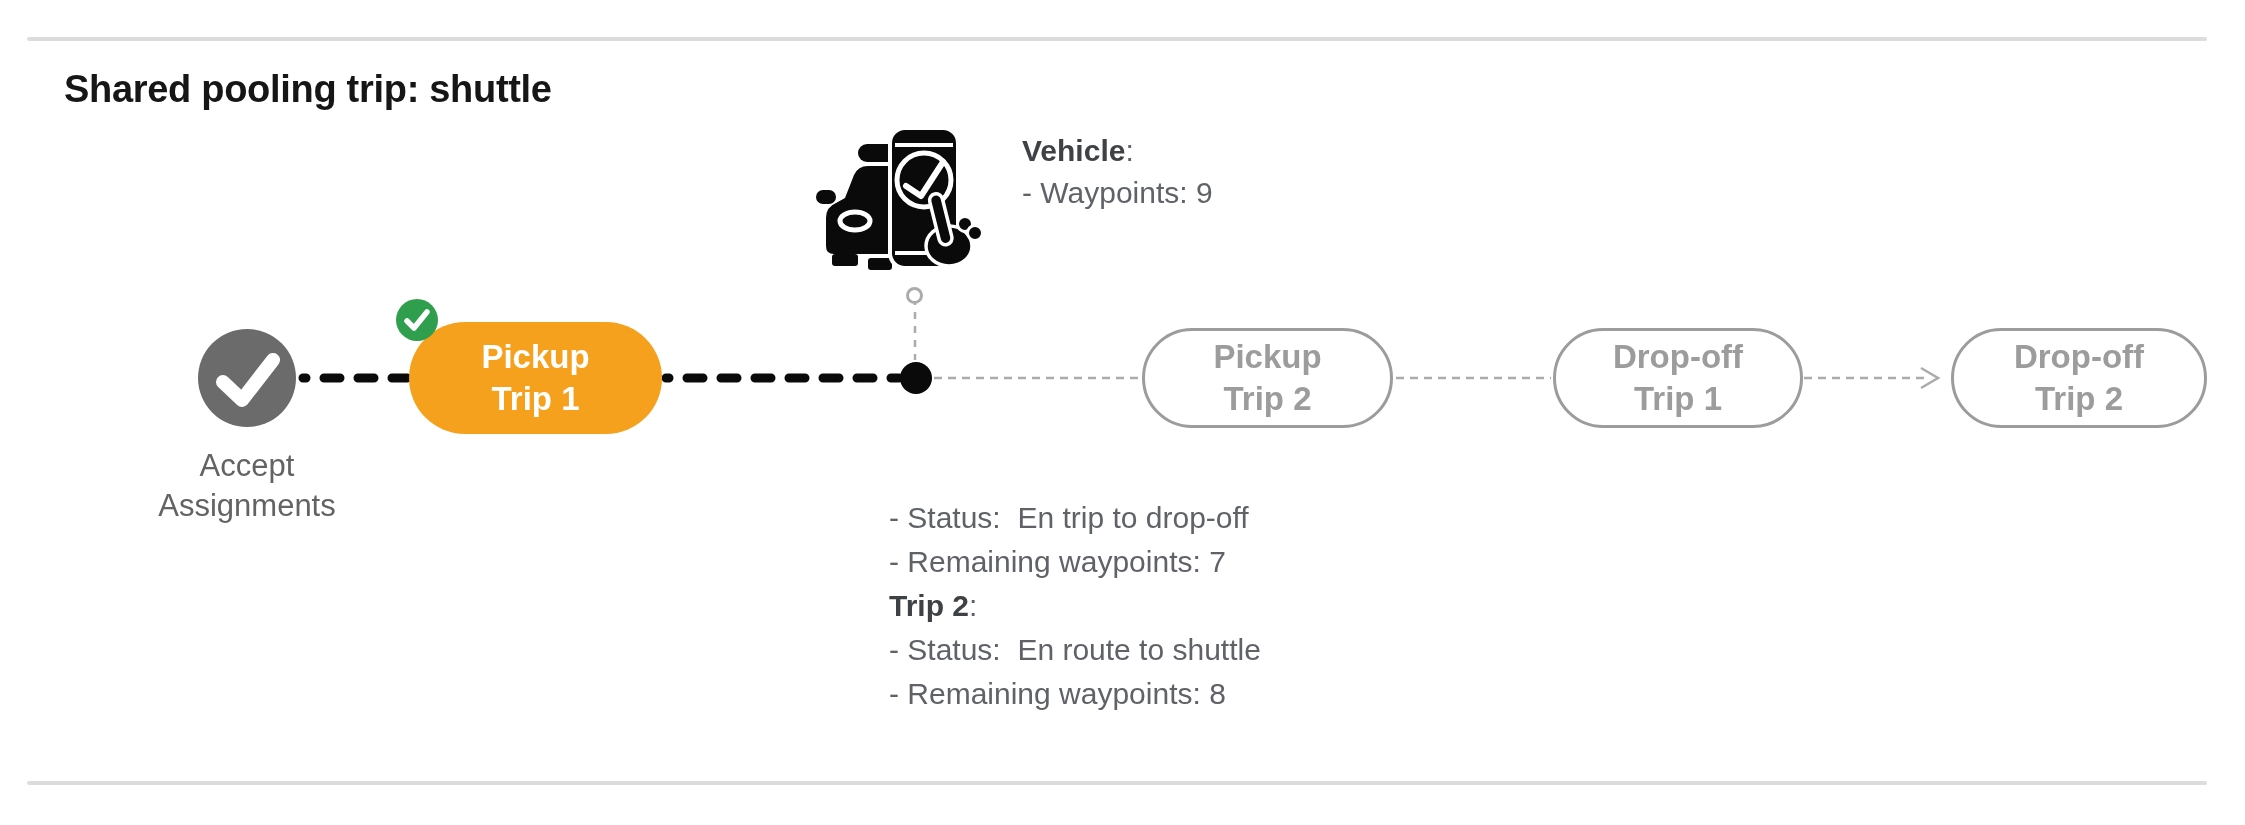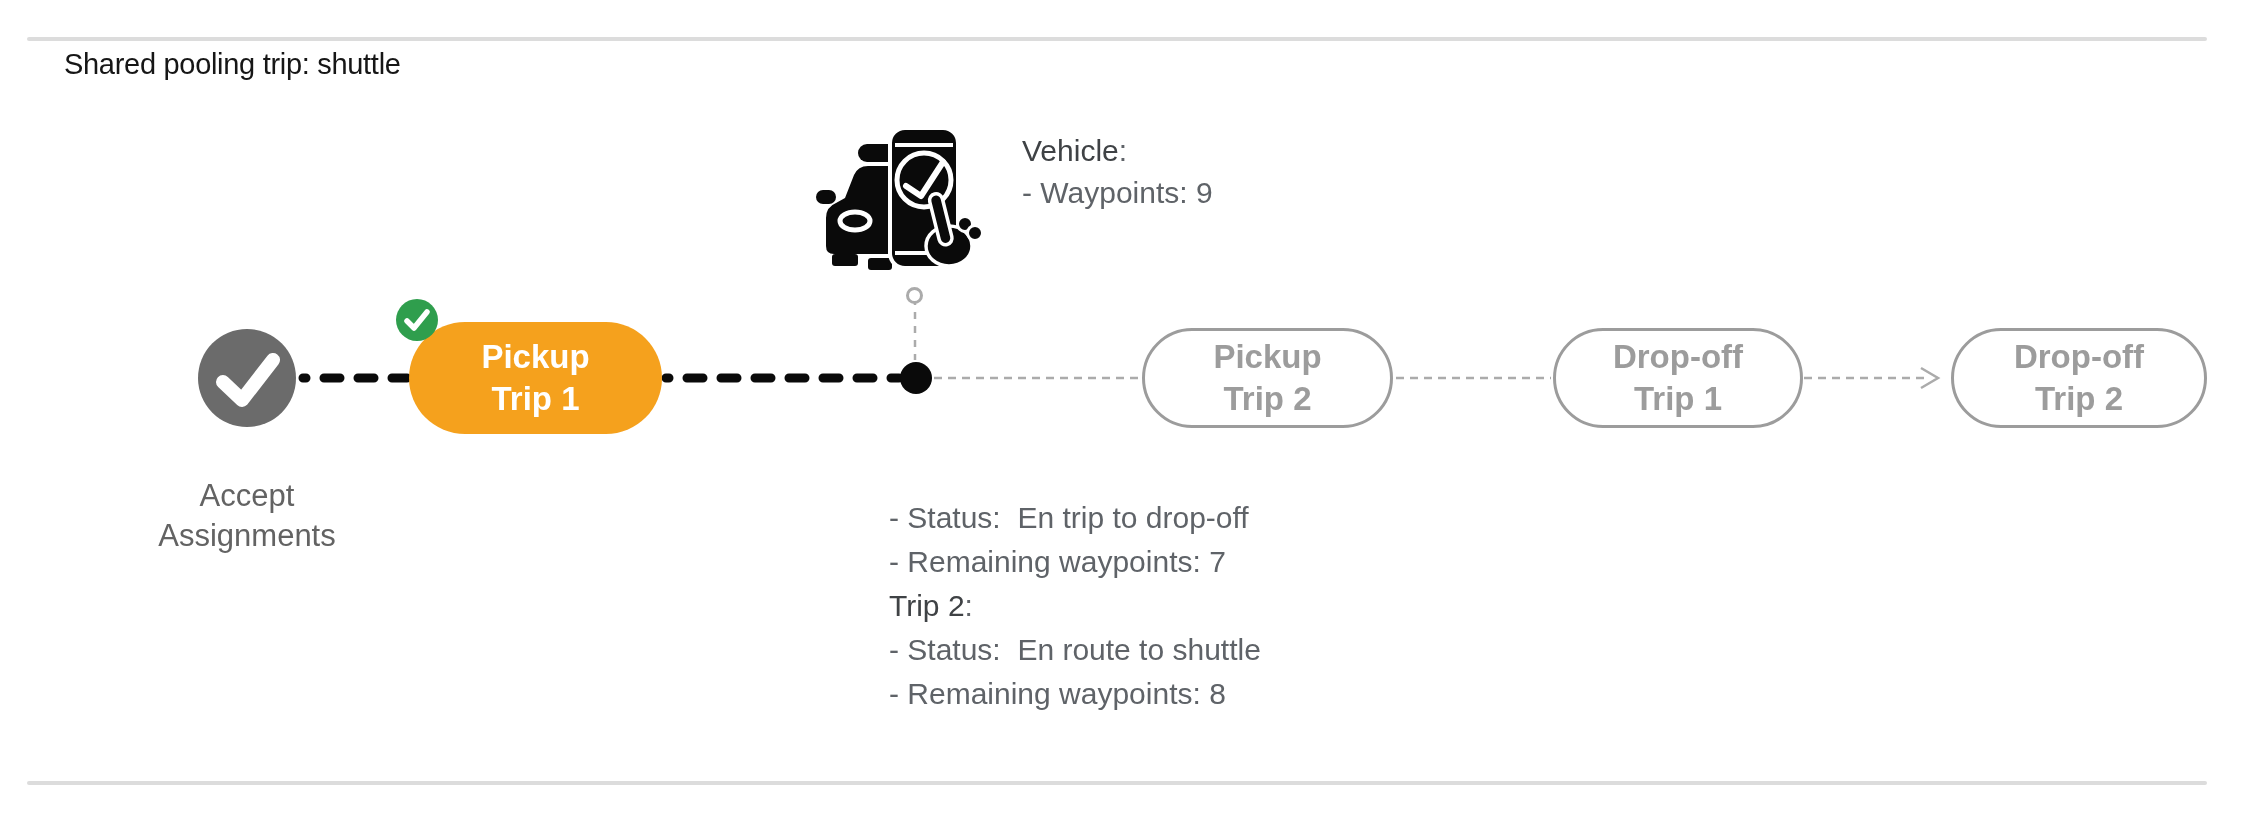"Shared pooling trip: shuttle" .title { font-size: 29px -> 38px; font-weight: normal -> bold; top: 48px -> 68px }
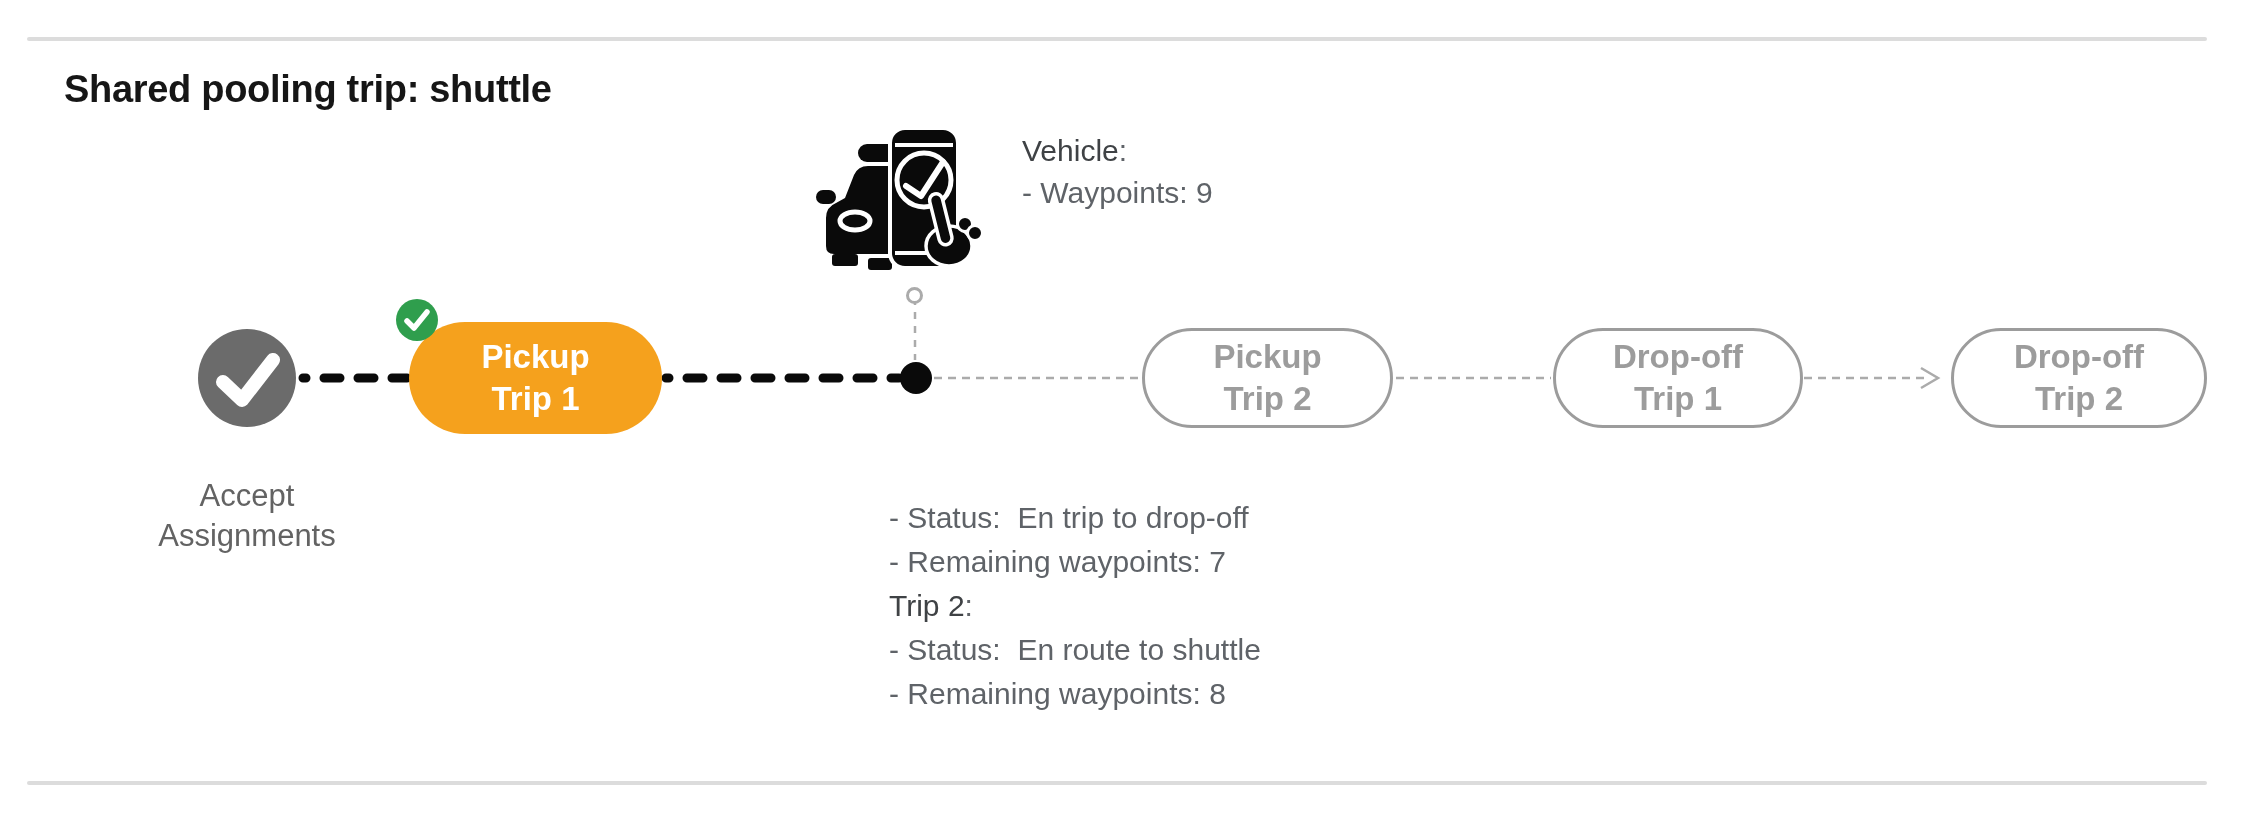"Vehicle" .info-heading { font-weight: normal -> bold }
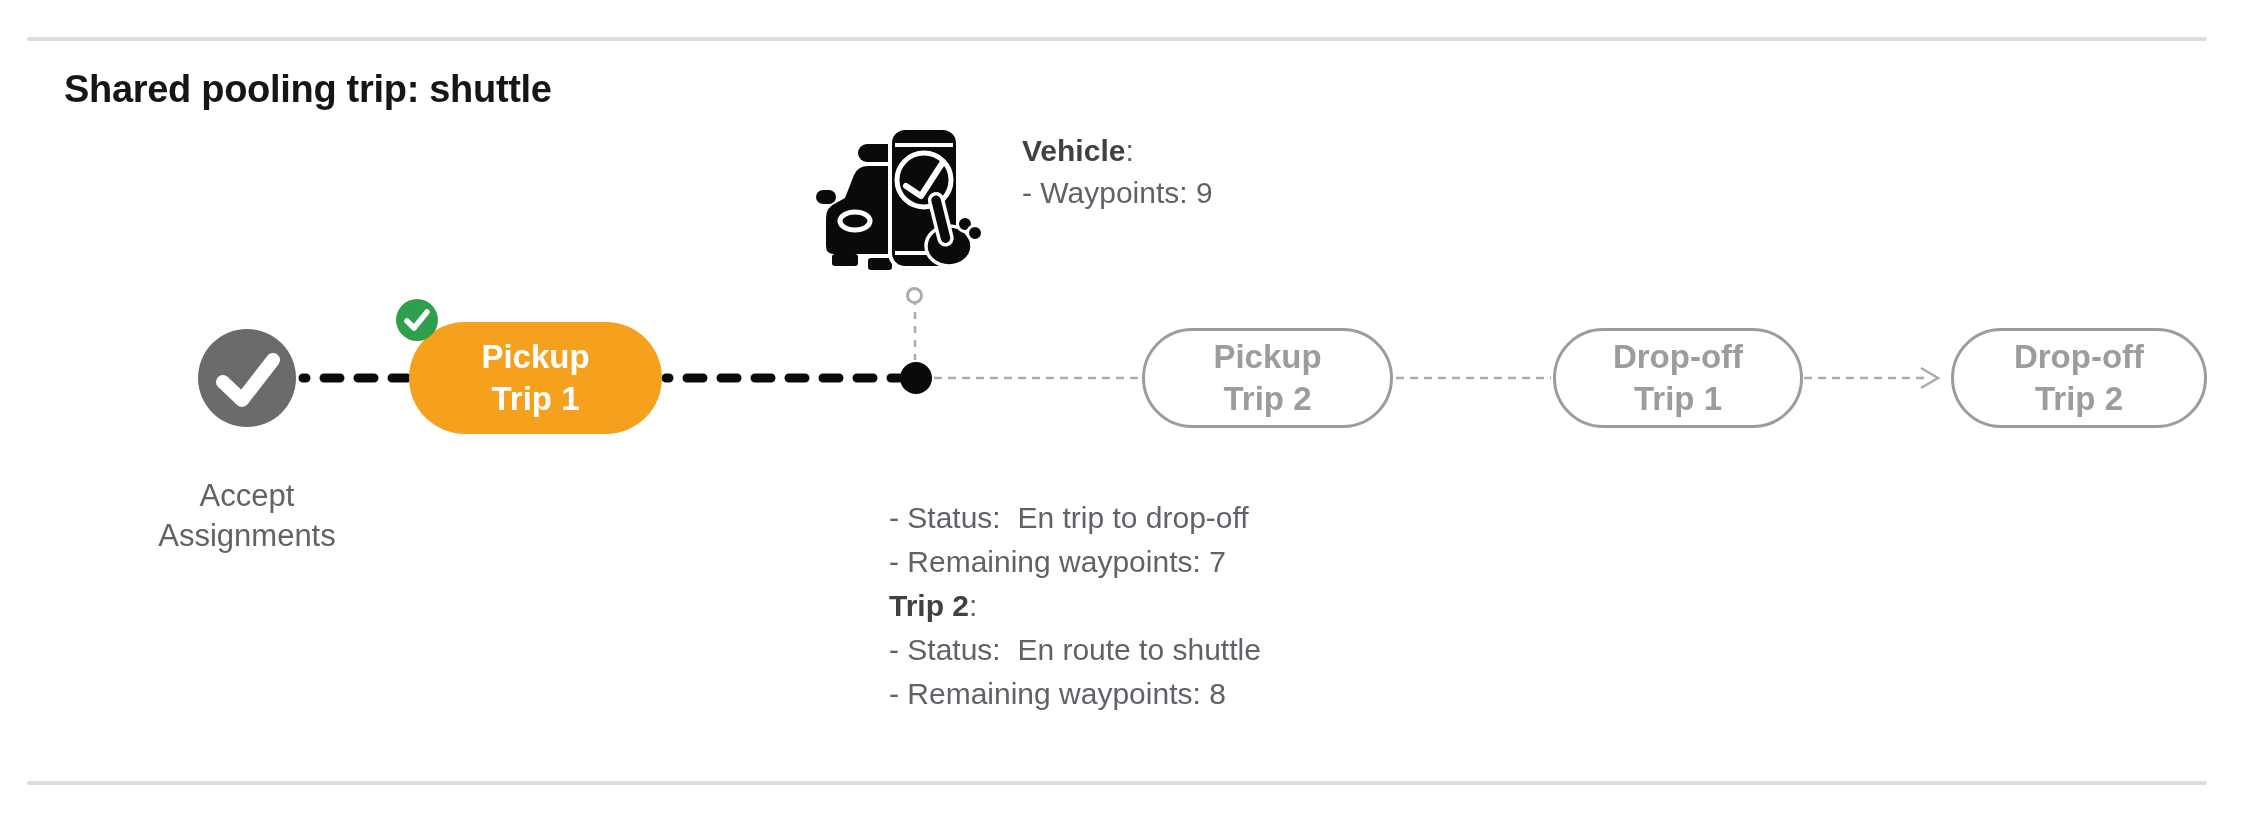"Accept" .accept-label { margin-top: 30px -> none }
